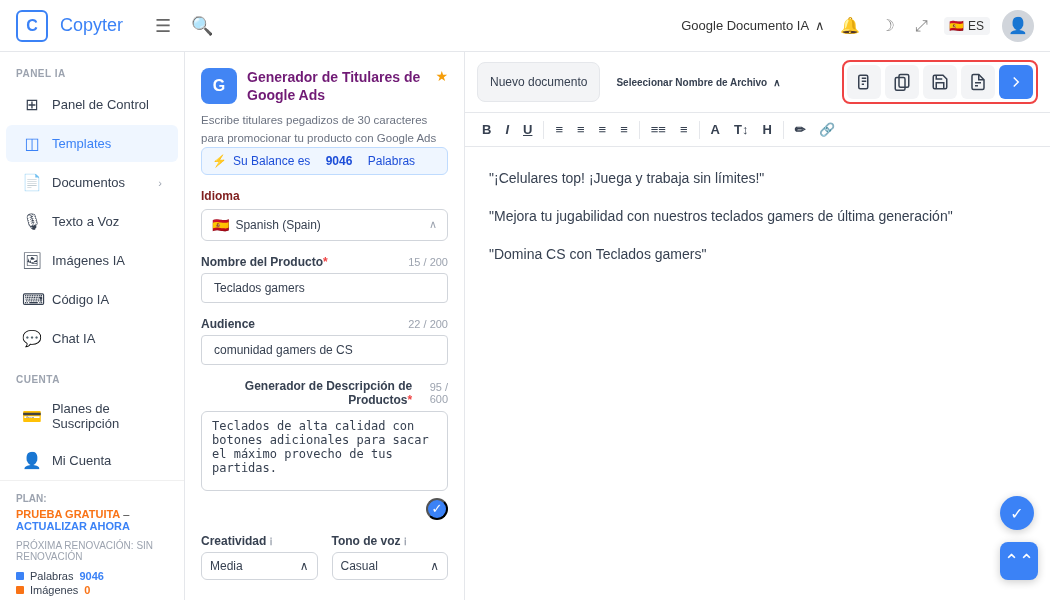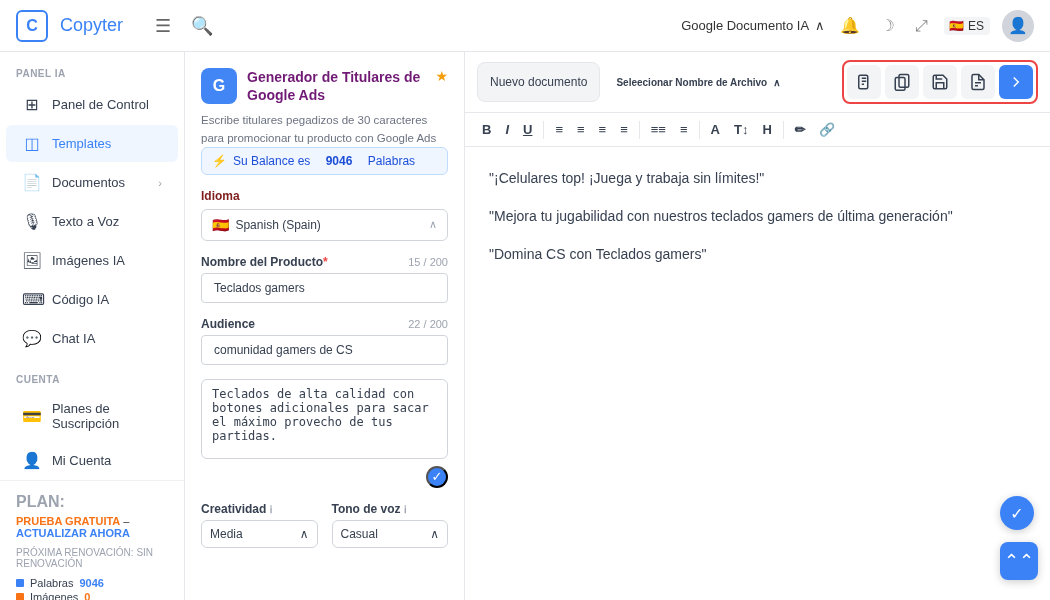"Generador de Descripción de Productos*" div.form-label-row { html: none -> <div> <span> <span>Generador de Descripción de Productos</span><span>*</span> </span> <span>95 / 600</span> </div> }
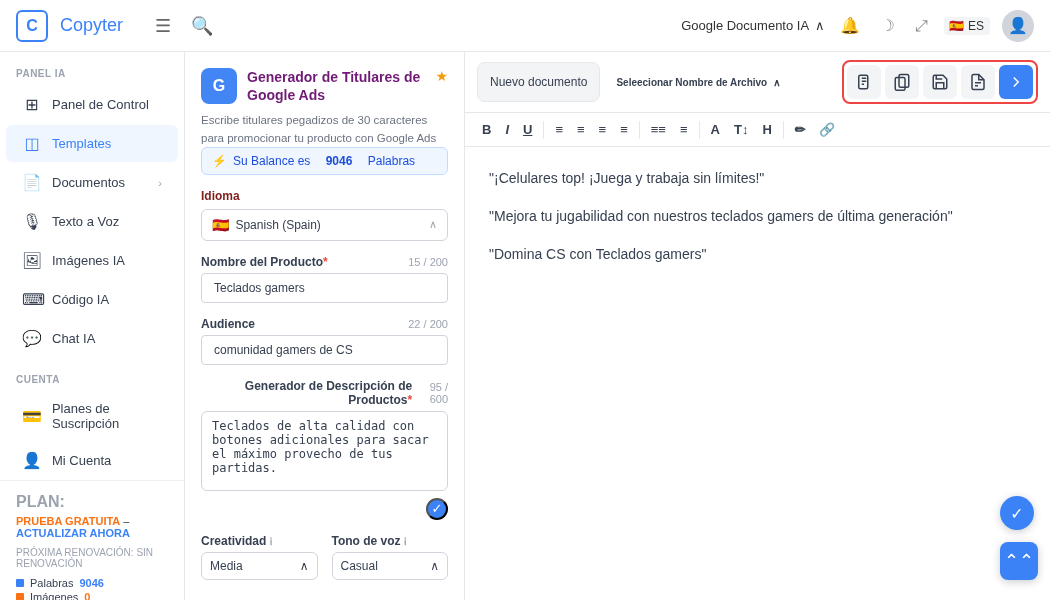"PLAN:" .plan-label { font-size: 16px -> 10px }
